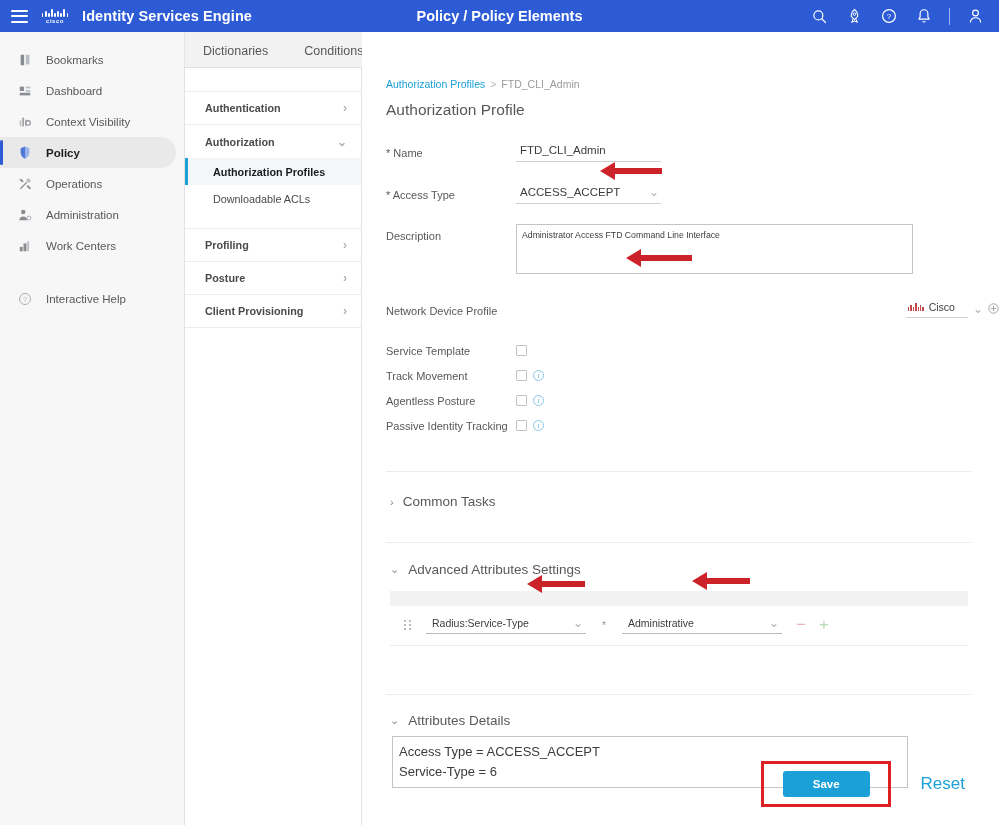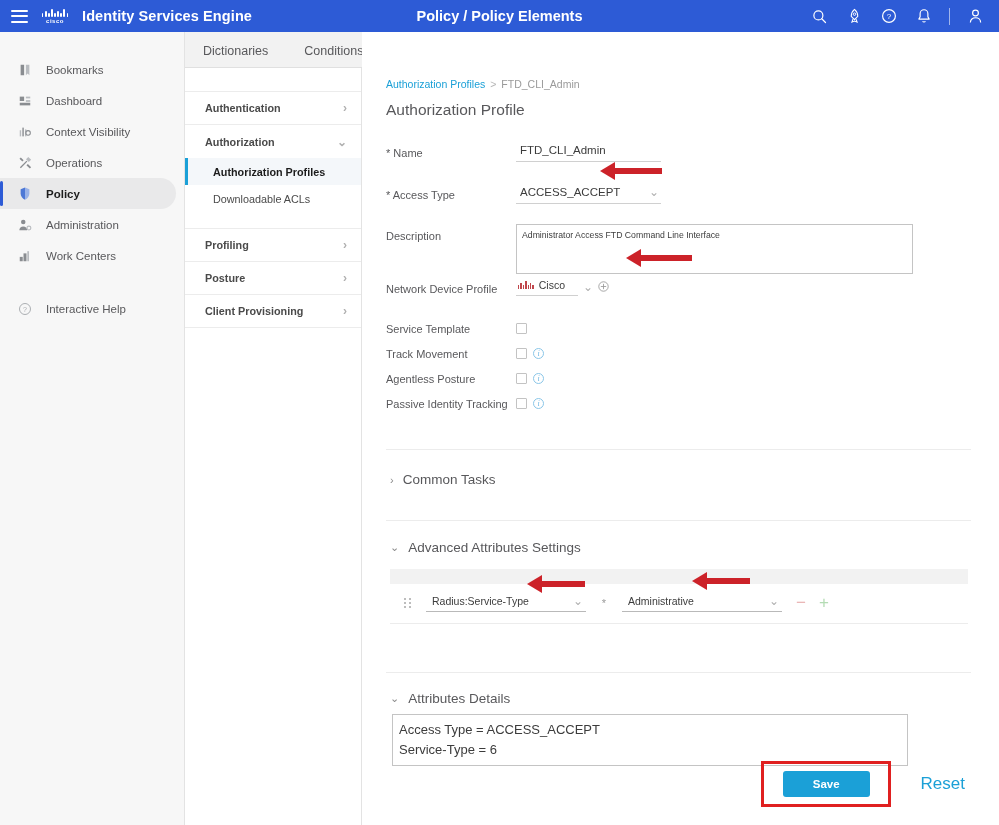"Bookmarks" .leftnav { padding-top: 22px -> 12px }
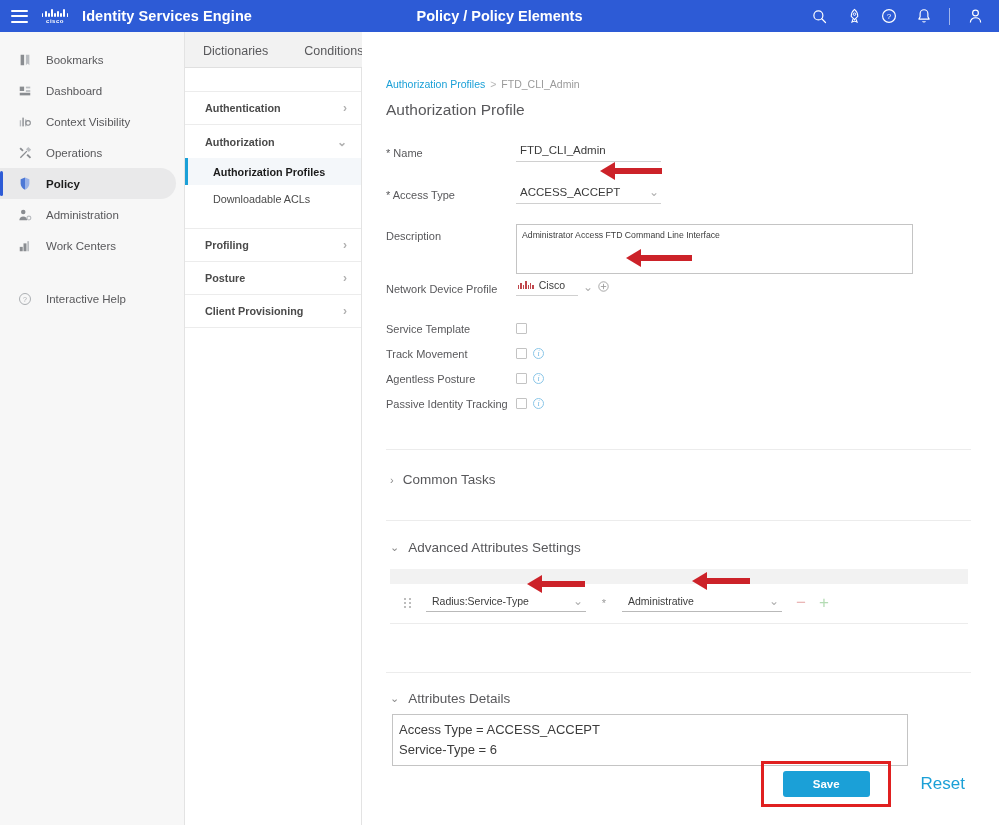"Operations" div.nav-item { order: before "Policy" -> after "Policy" }
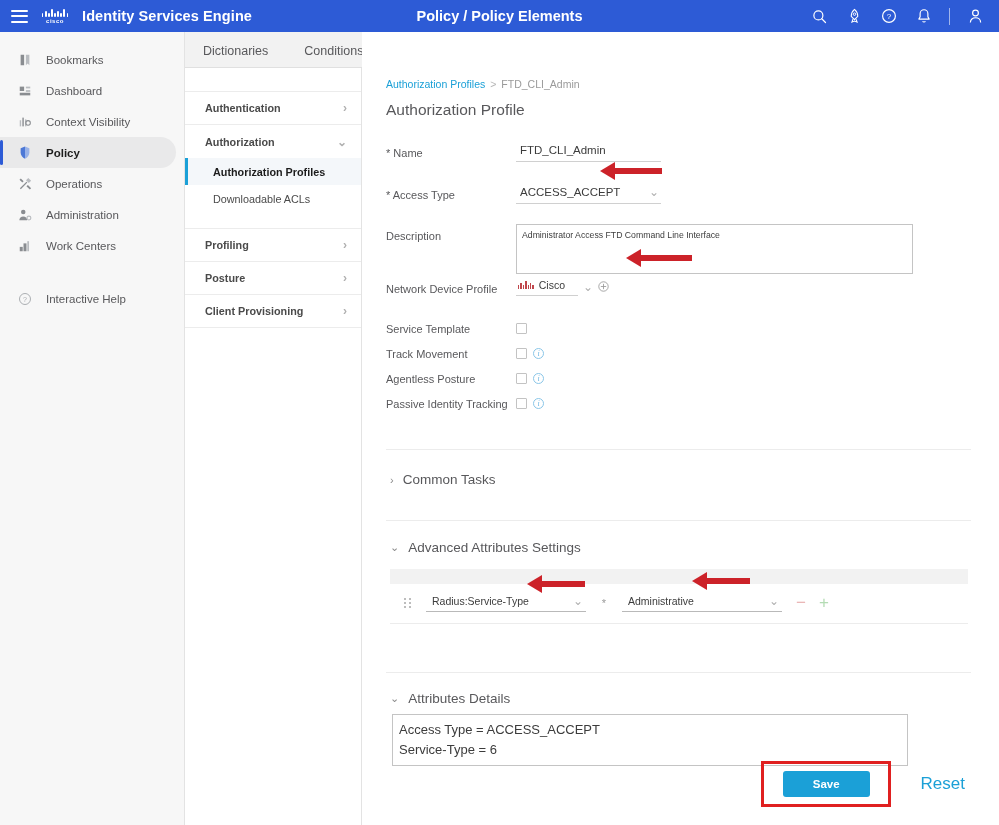"Network Device Profile" div.form-row { justify-content: none -> space-between; margin-top: 3px -> 25px }
